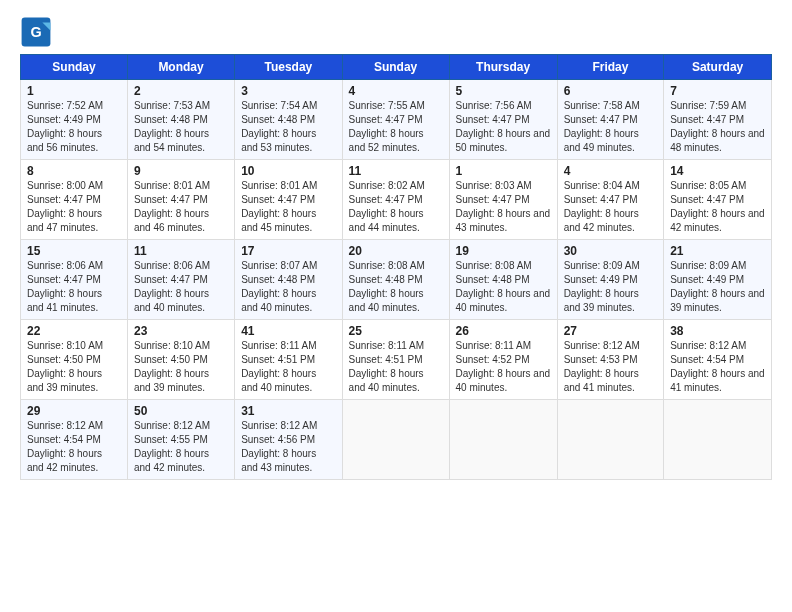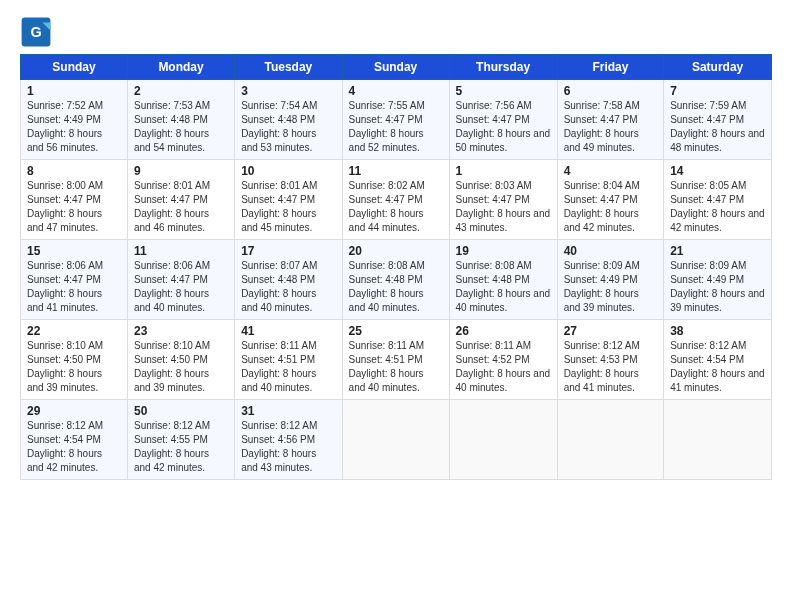"40" span.day-num { text: 40 -> 30 }
